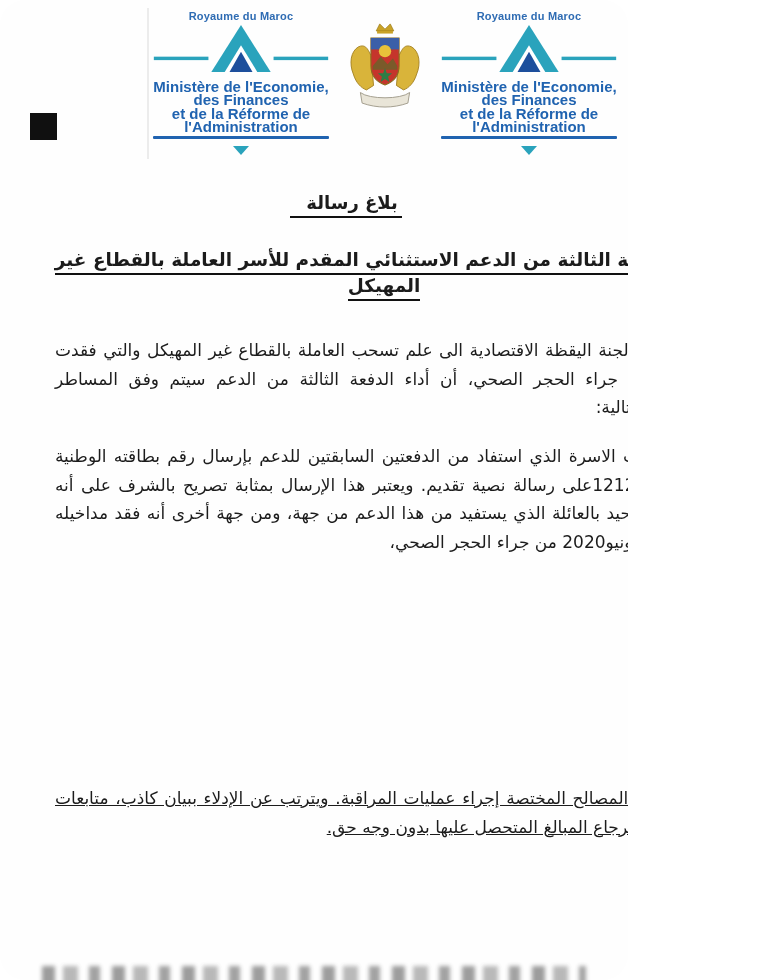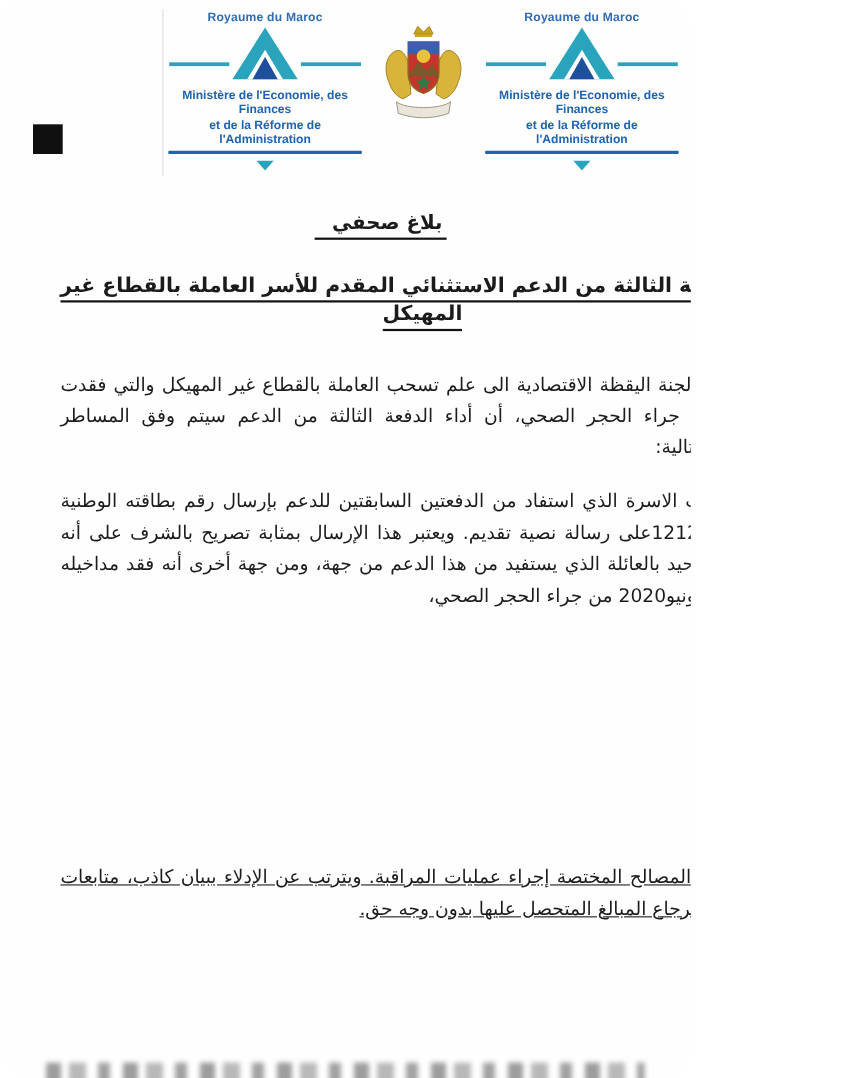"Ministère de l'Economie, des Finances" .logo-ministry-text { font-size: 11px -> 15px }
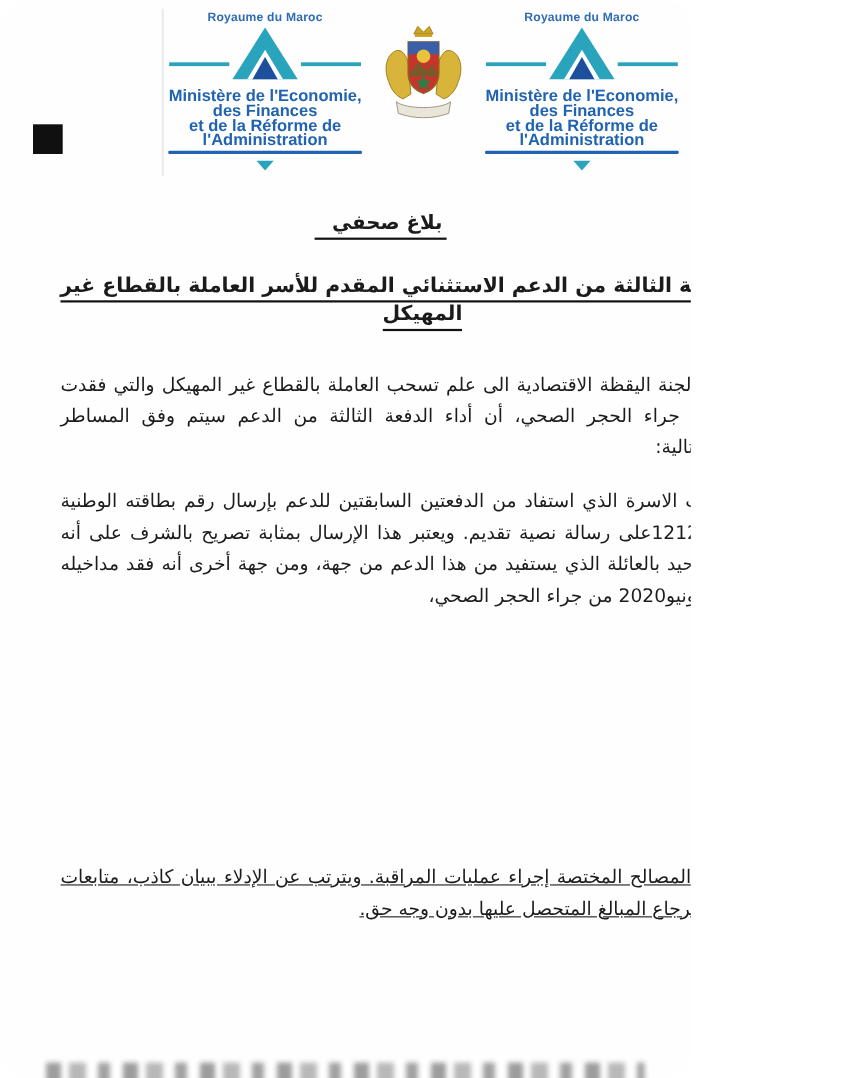"بلاغ صحفي" span { text: صحفي -> رسالة }
